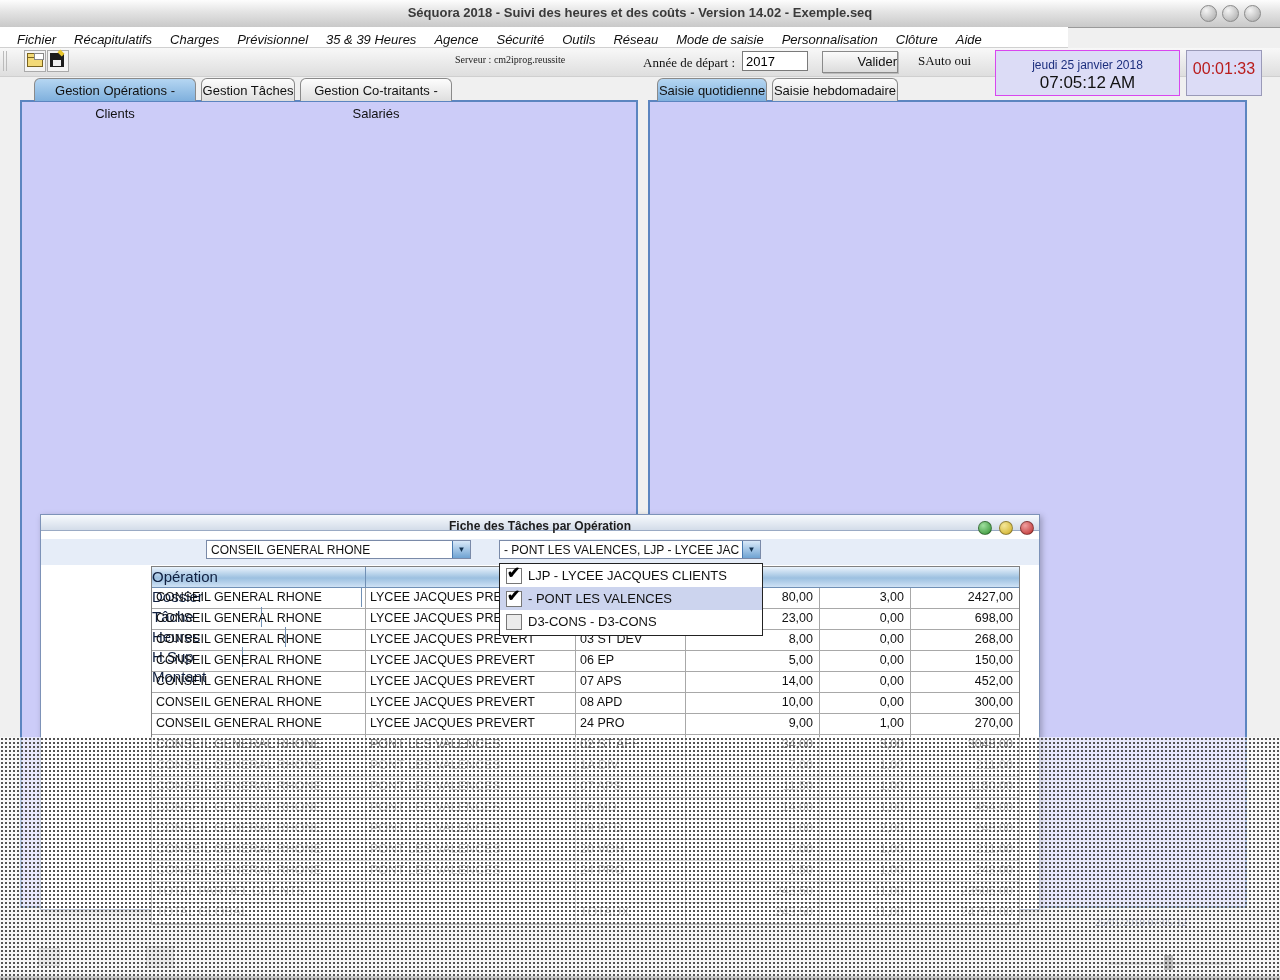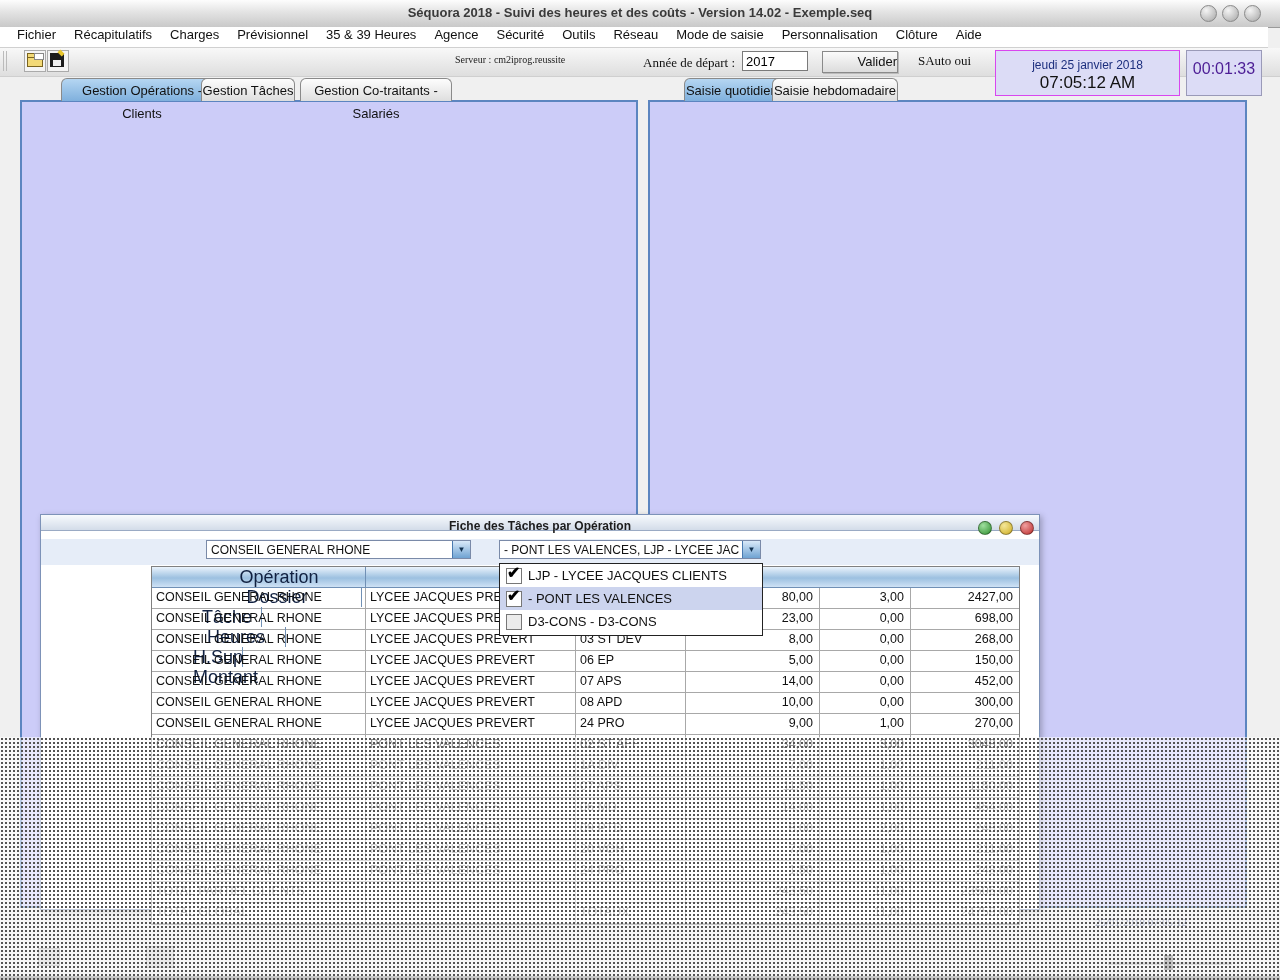"Fichier" .menubar { align-items: flex-start -> flex-end; font-style: none -> italic; width: 1268px -> 1068px }
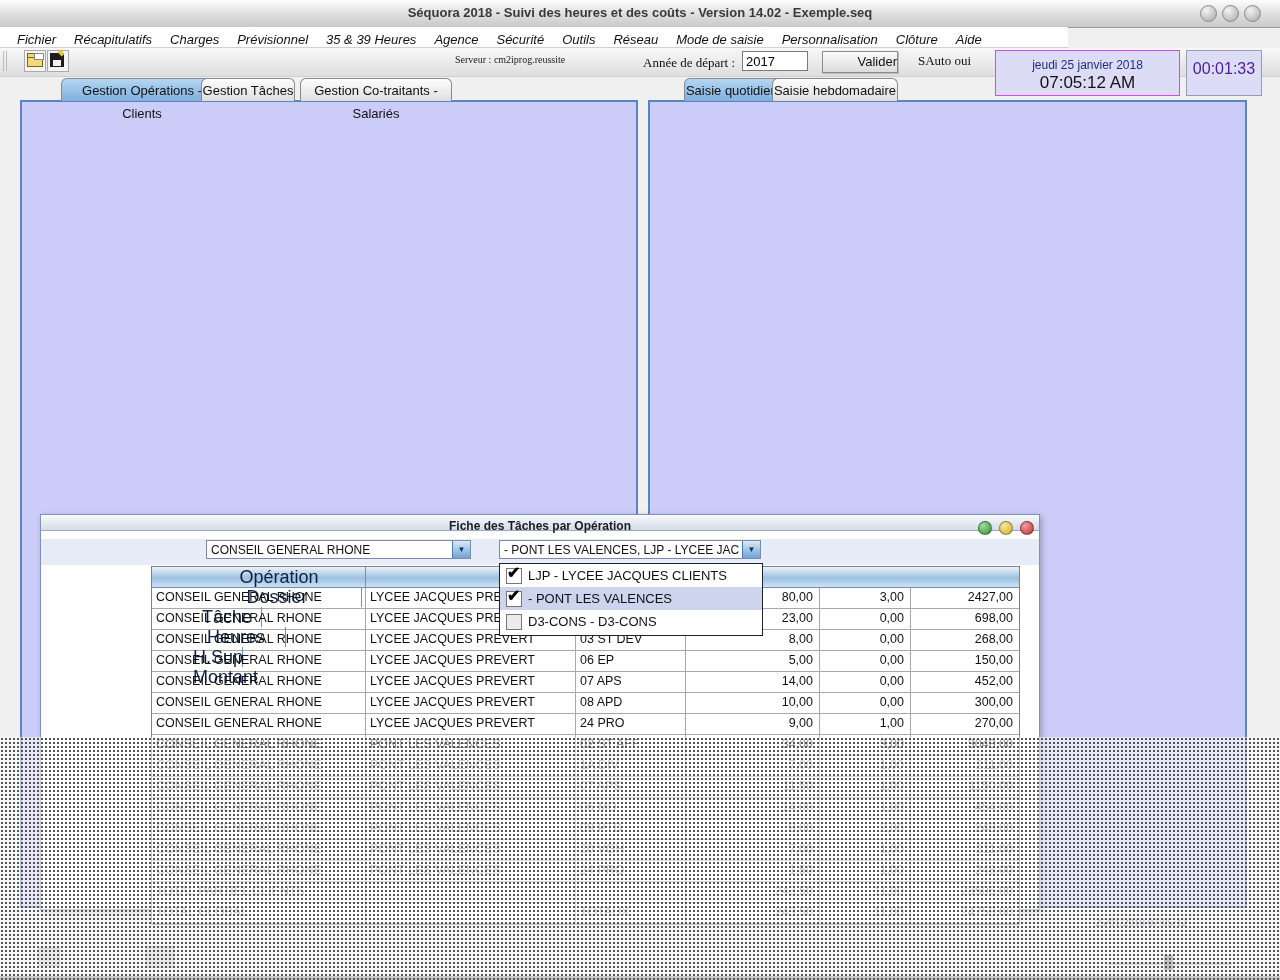"00:01:33" .timer-text { color: #4c1d95 -> #b91c1c }
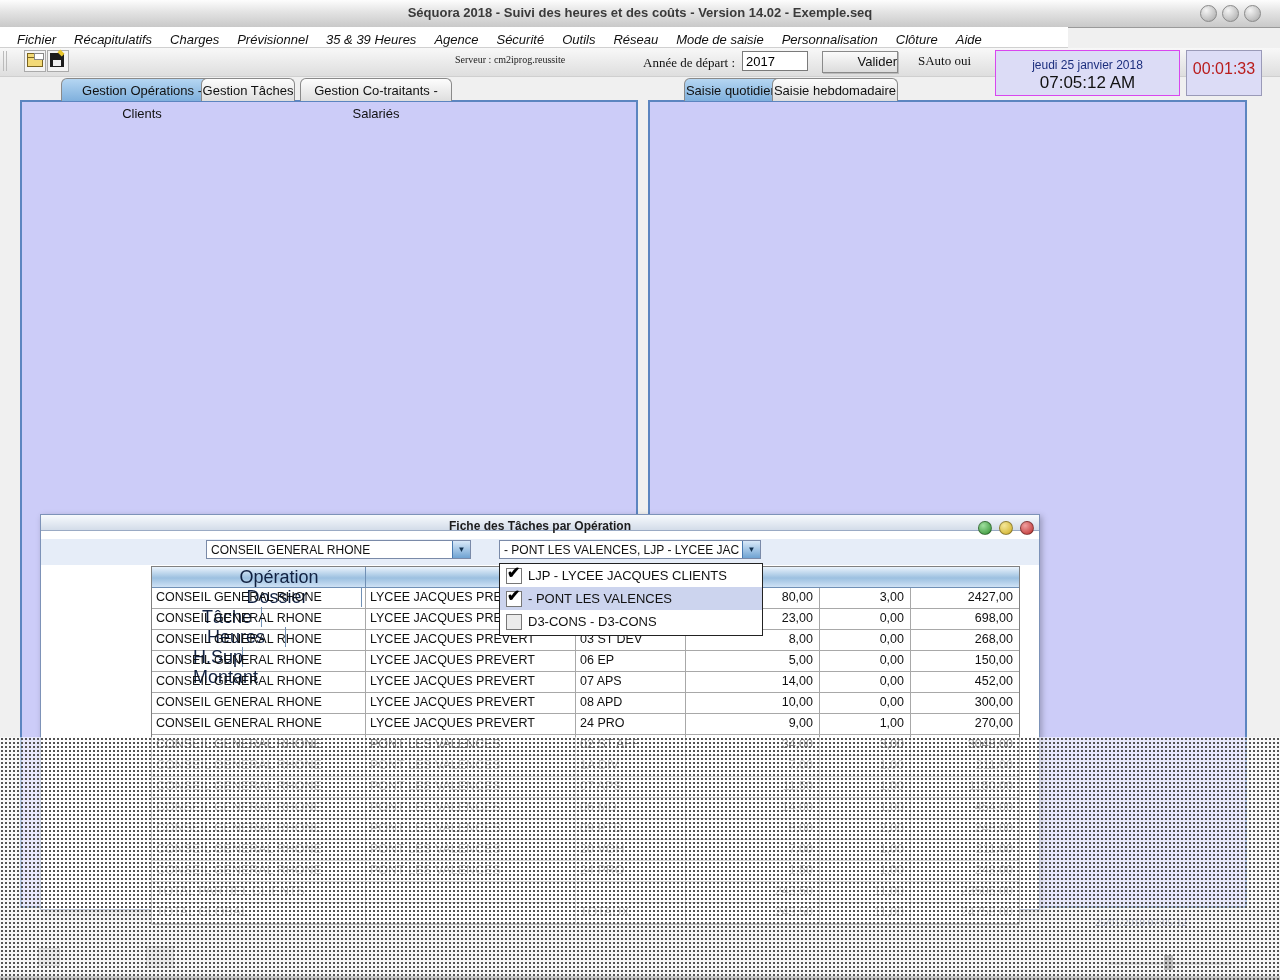"Gestion Opérations - Clients" .tab.active { margin-left: 27px -> none }
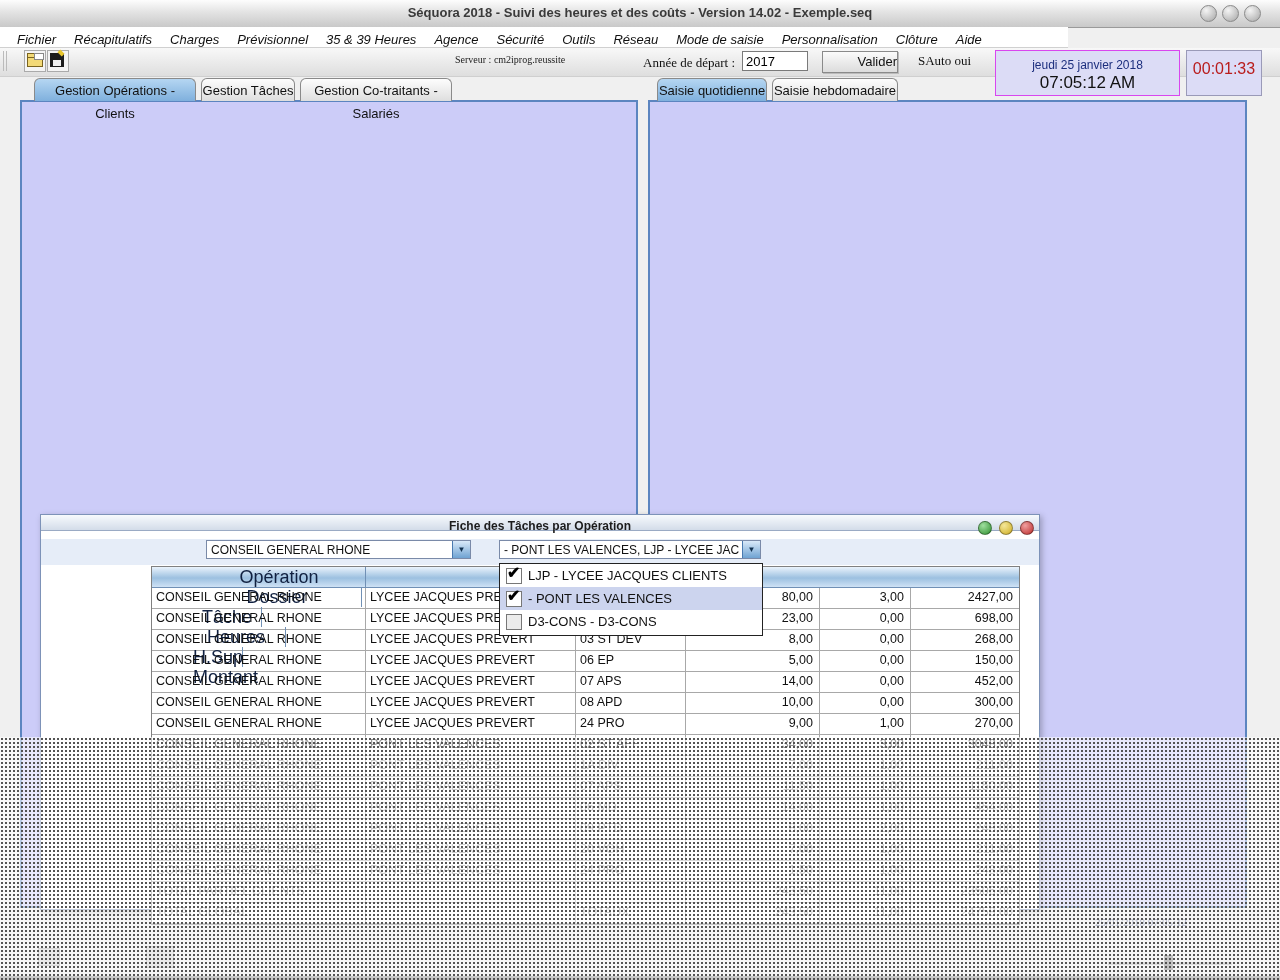"Opération" .fiche-header .td { font-size: 18px -> 15px; padding-left: 41px -> none; text-align: center -> left }
